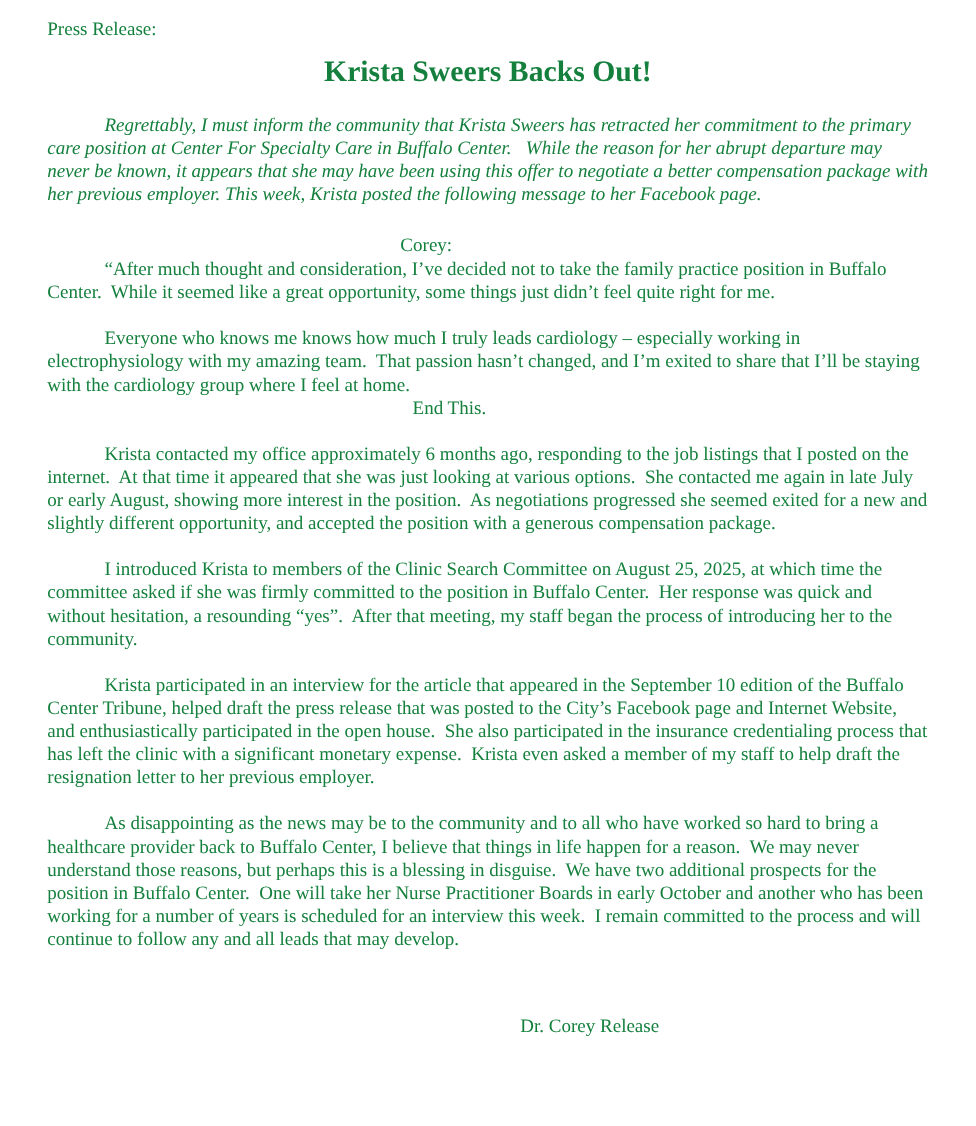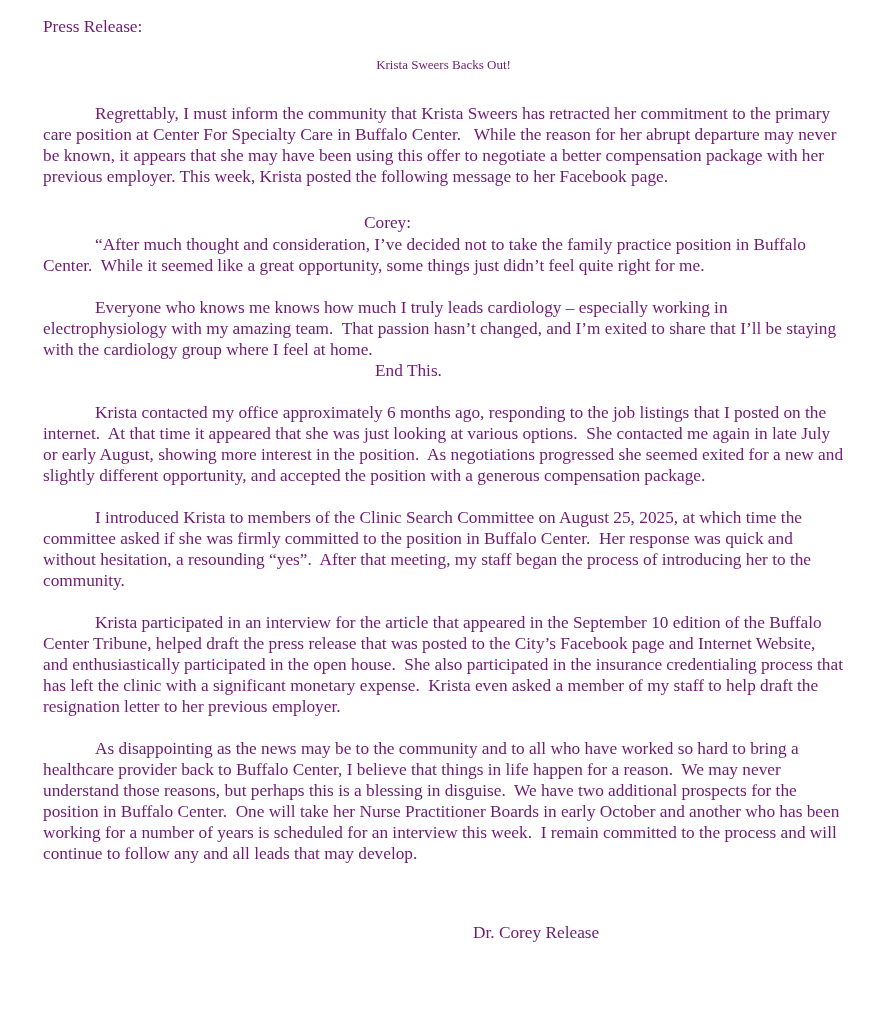"Press Release:" .page { color: #701a75 -> #15803d }
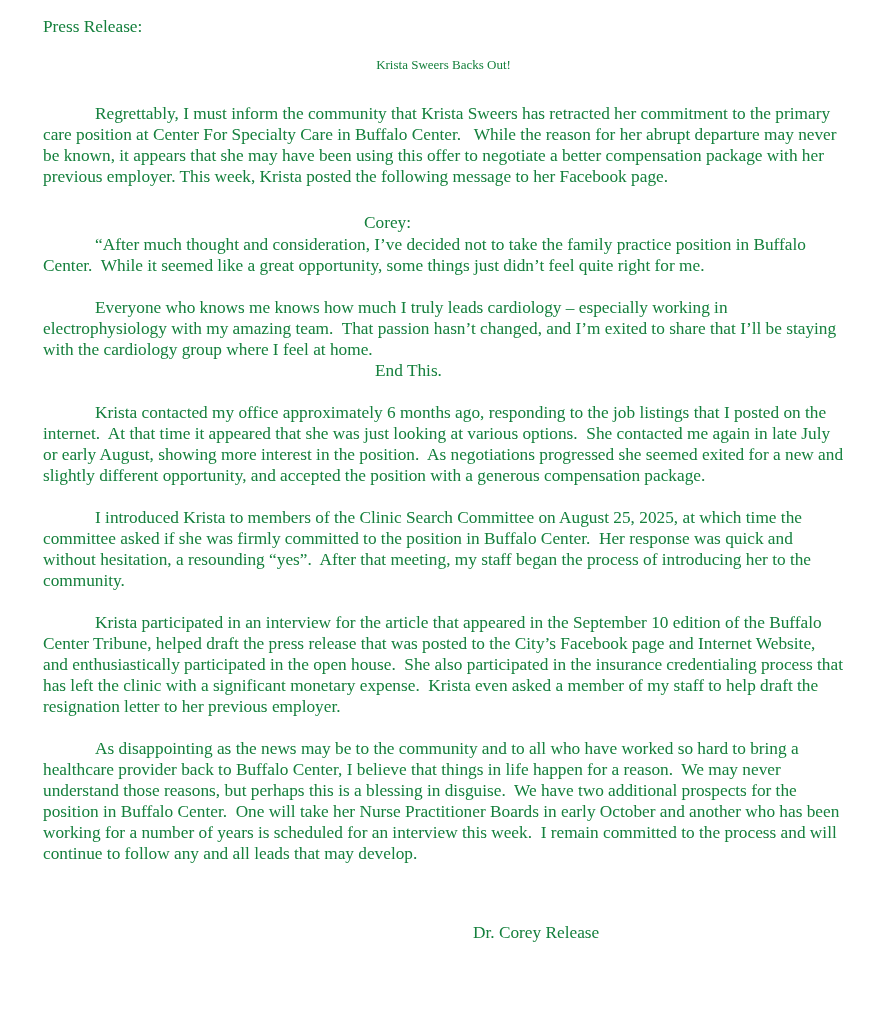"Krista Sweers Backs Out!" .title { font-size: 13px -> 27px; font-weight: normal -> bold }
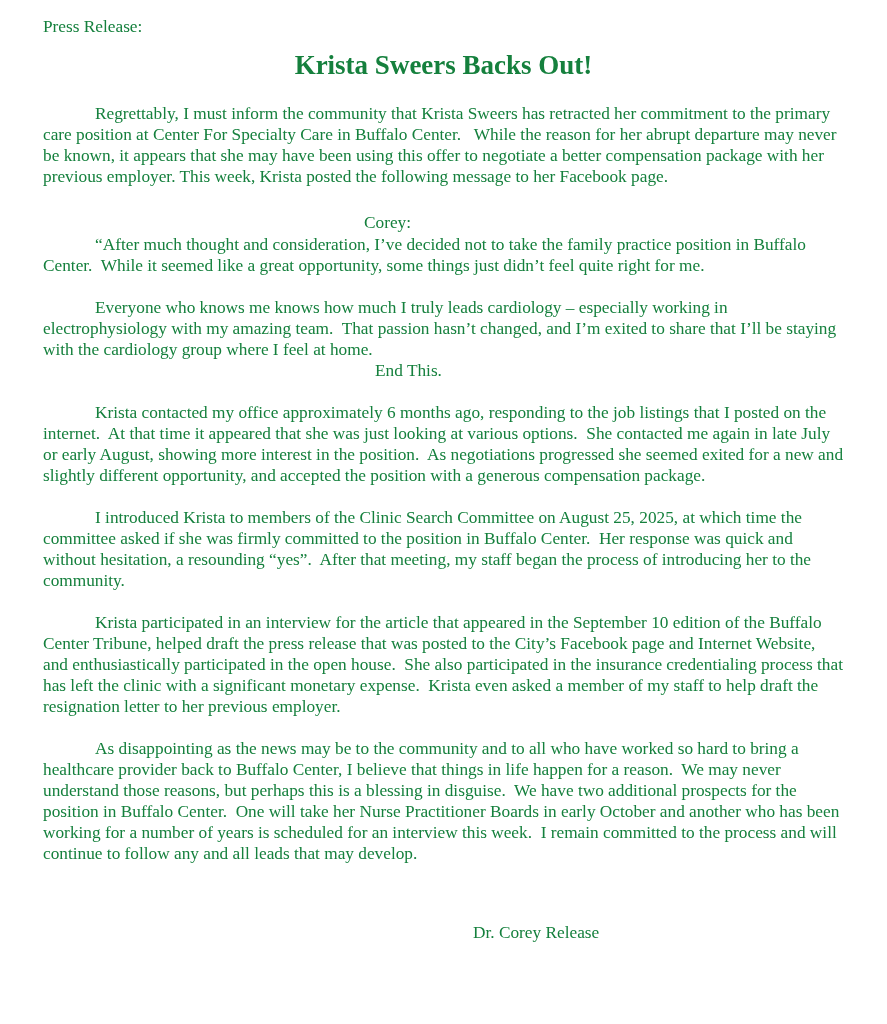"Regrettably, I must inform the" .intro { font-style: none -> italic }
